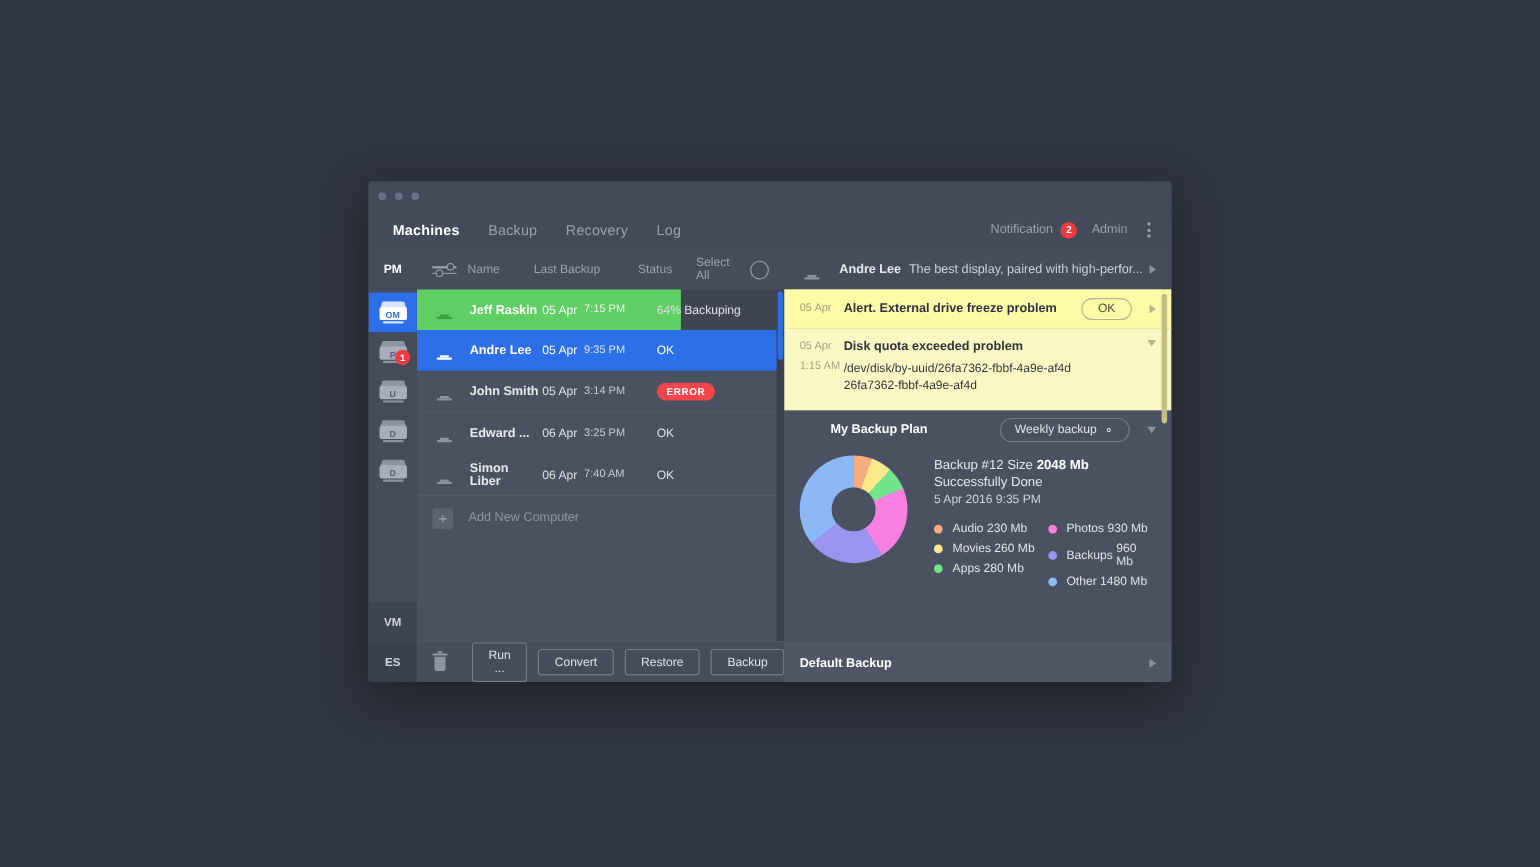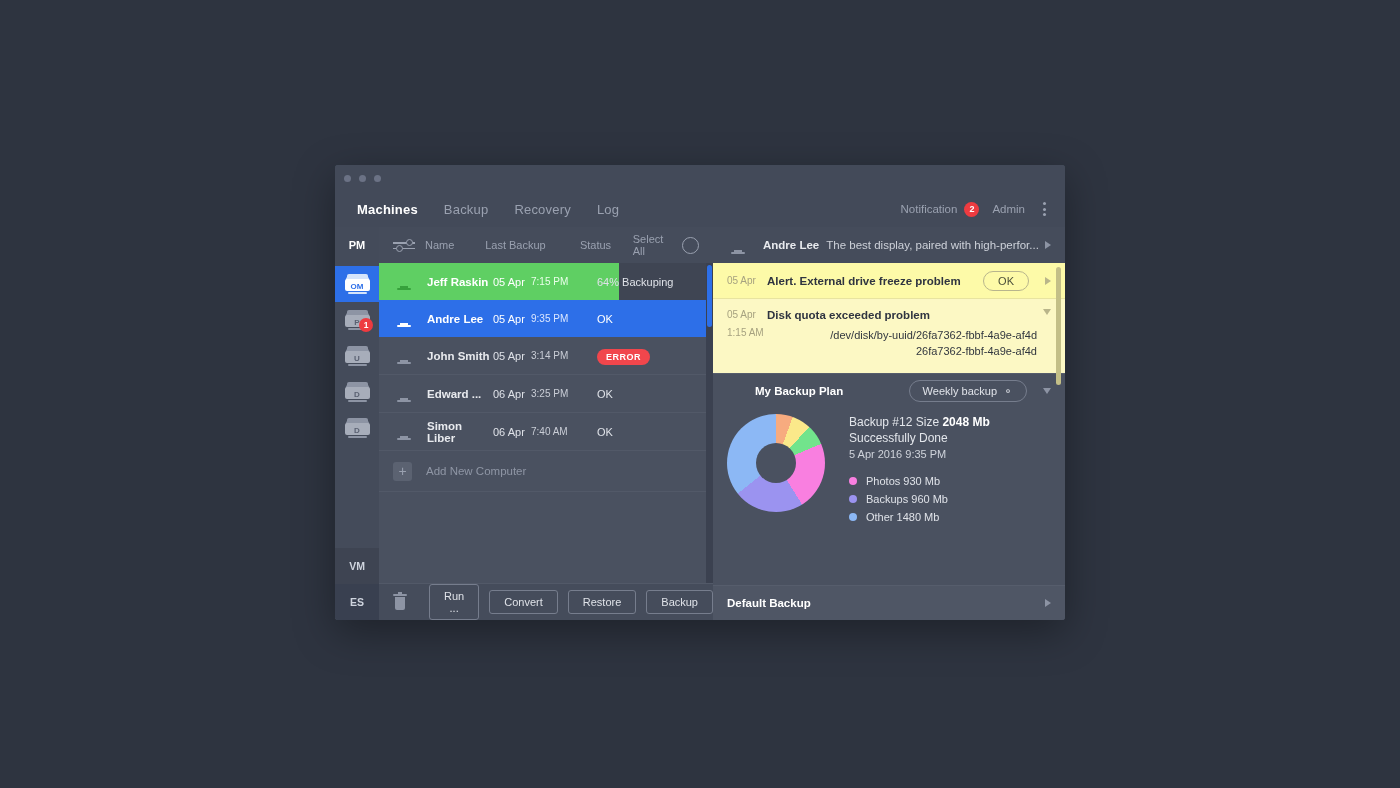"/dev/disk/by-uuid/26fa7362-fbbf-4a9e-af4" .exp-p.nojust { text-align: right -> left }
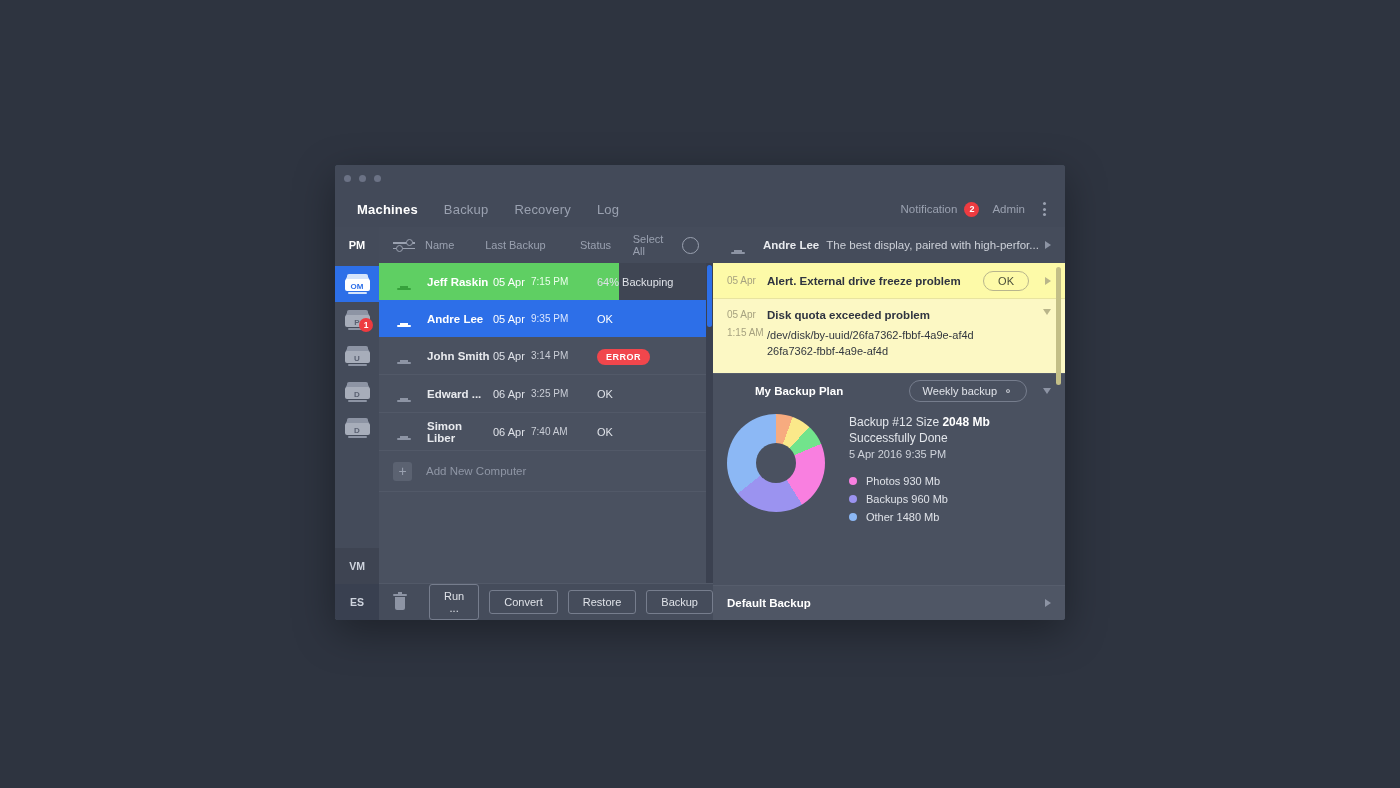"Audio" div.legend-col { html: none -> <div> <span> <span></span> <span>Audio</span>&nbsp; <span>230 Mb</span> </span> <span> <span></span> <span>Movies</span>&nbsp; <span>260 Mb</span> </span> <span> <span></span> <span>Apps</span>&nbsp; <span>280 Mb</span> </span> </div> }
